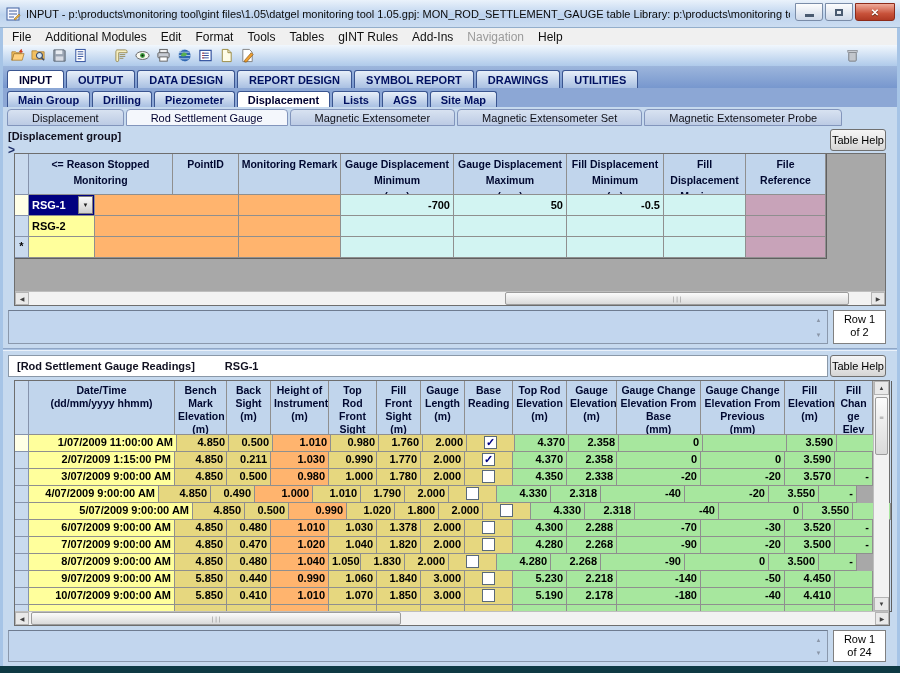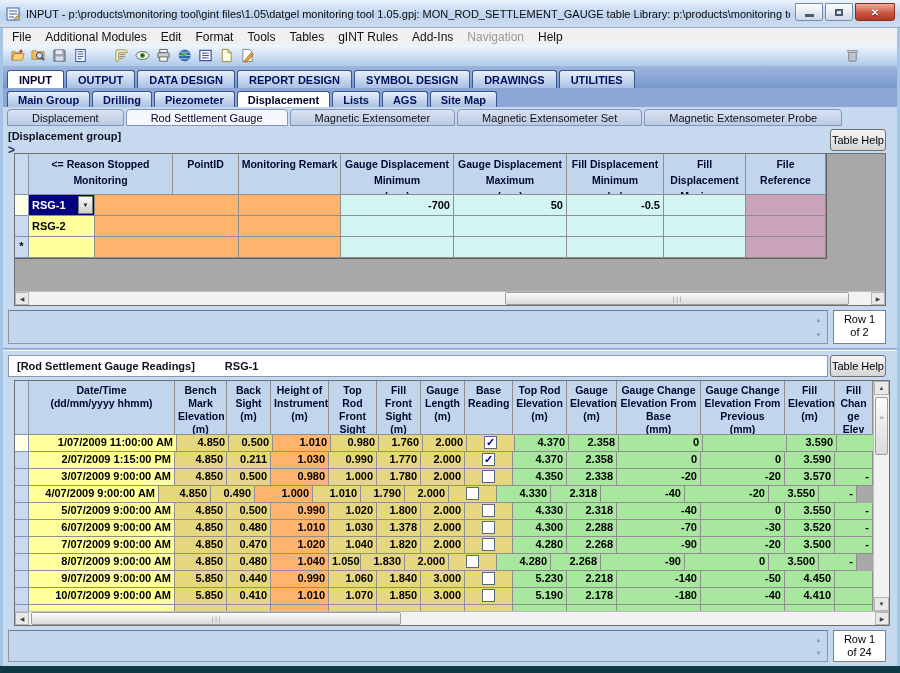"SYMBOL DESIGN" div.tab { text: DESIGN -> REPORT }
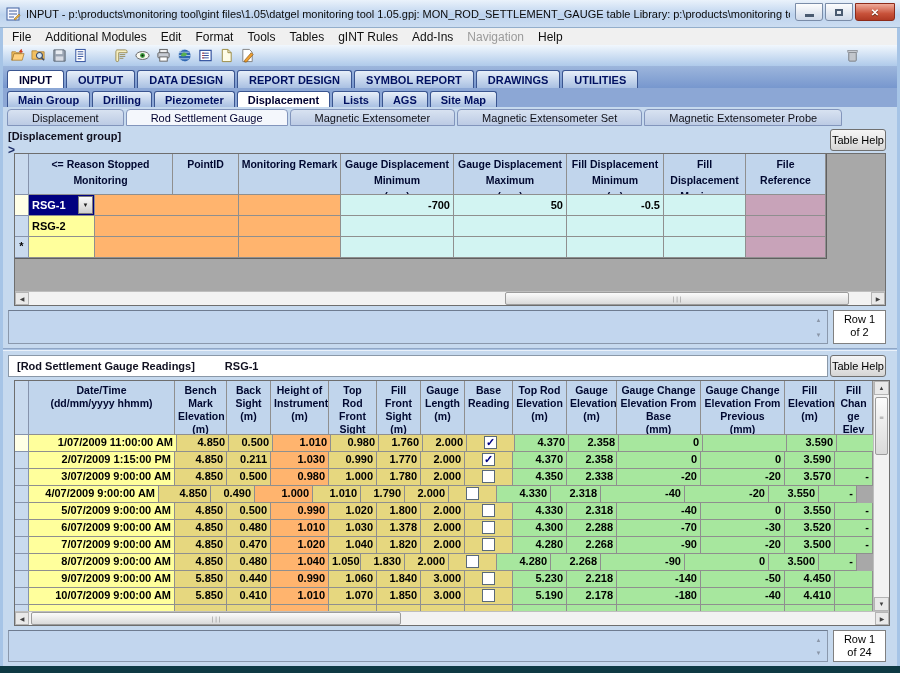"5/07/2009 9:00:00 AM" div.gc { width: 146px -> 164px }
